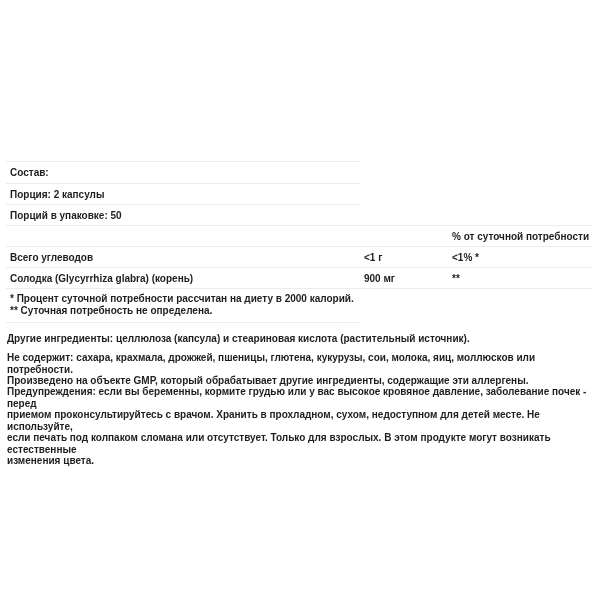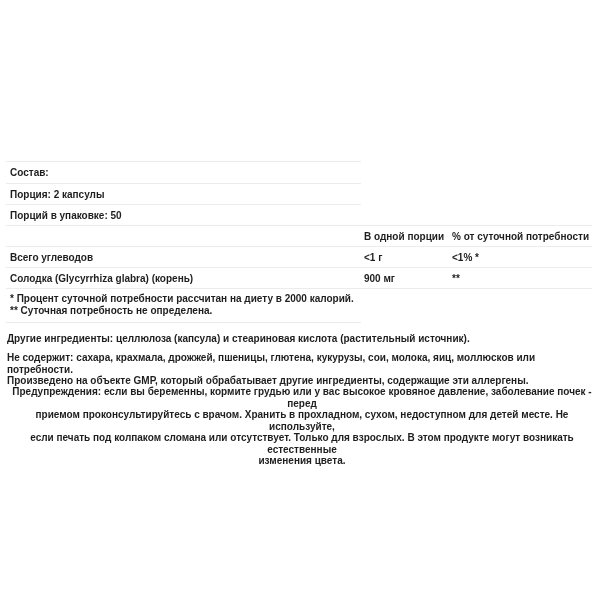"В одной порции" span.cell { html: <span>В одной порции</span> -> none }
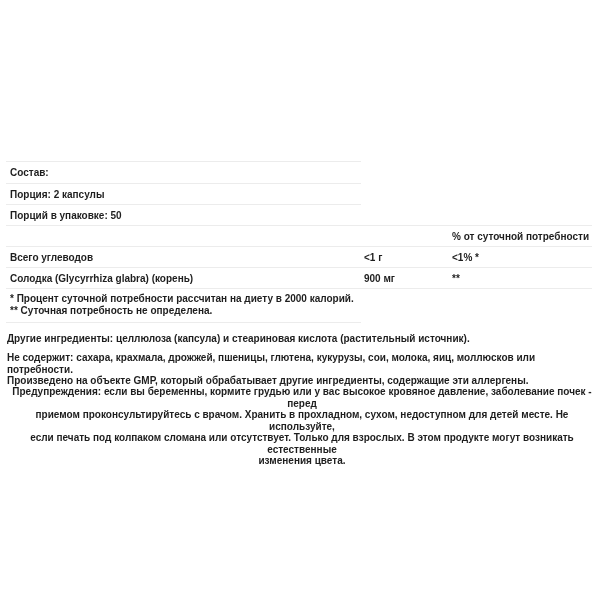"Предупреждения: если вы беременны," div.para { text-align: center -> none }
